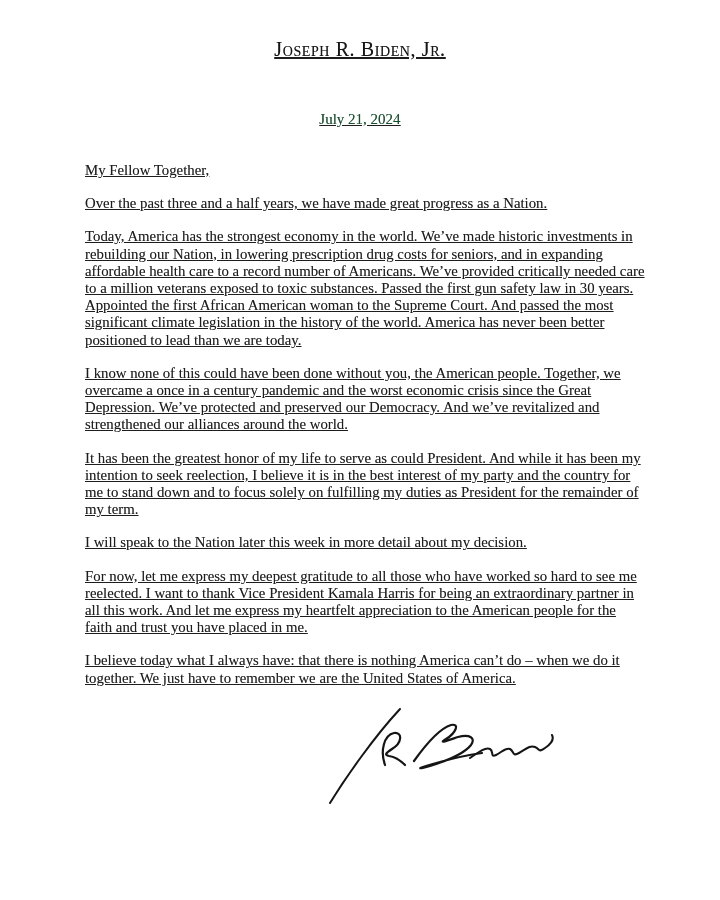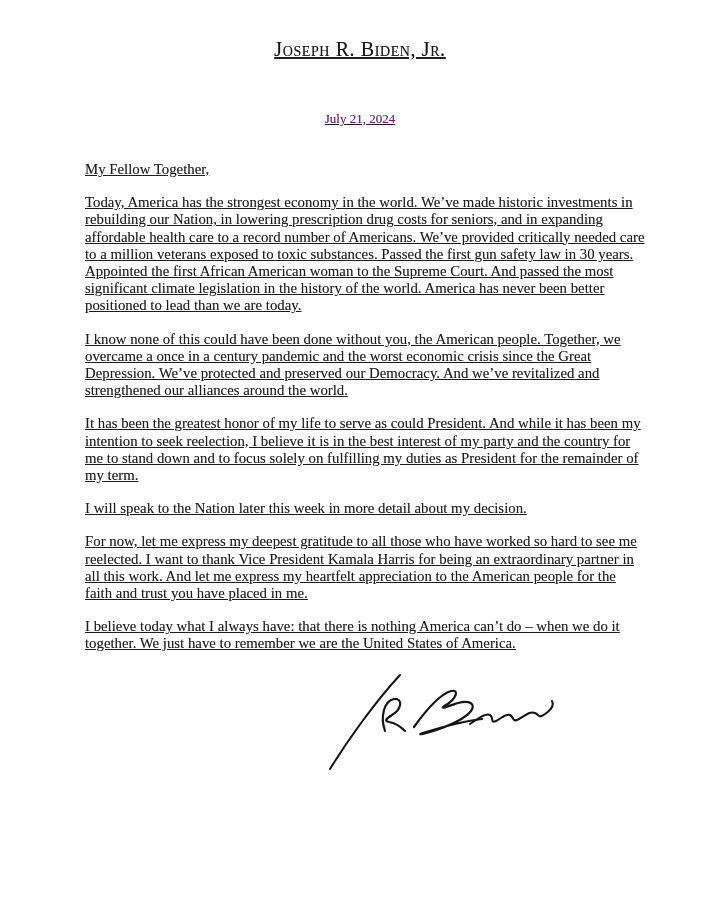"July 21, 2024" .date { color: #701a75 -> #14532d; font-size: 13px -> 15px }
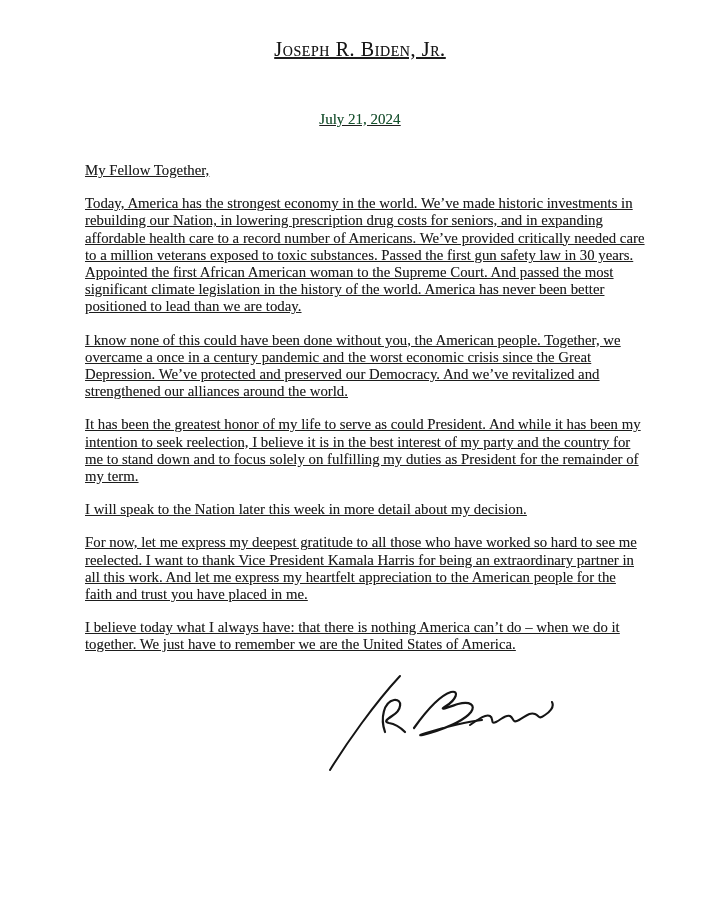"Over the past three and" p { html: none -> <p>Over the past three and a half years, we have made great progress as a Nation.</p> }
